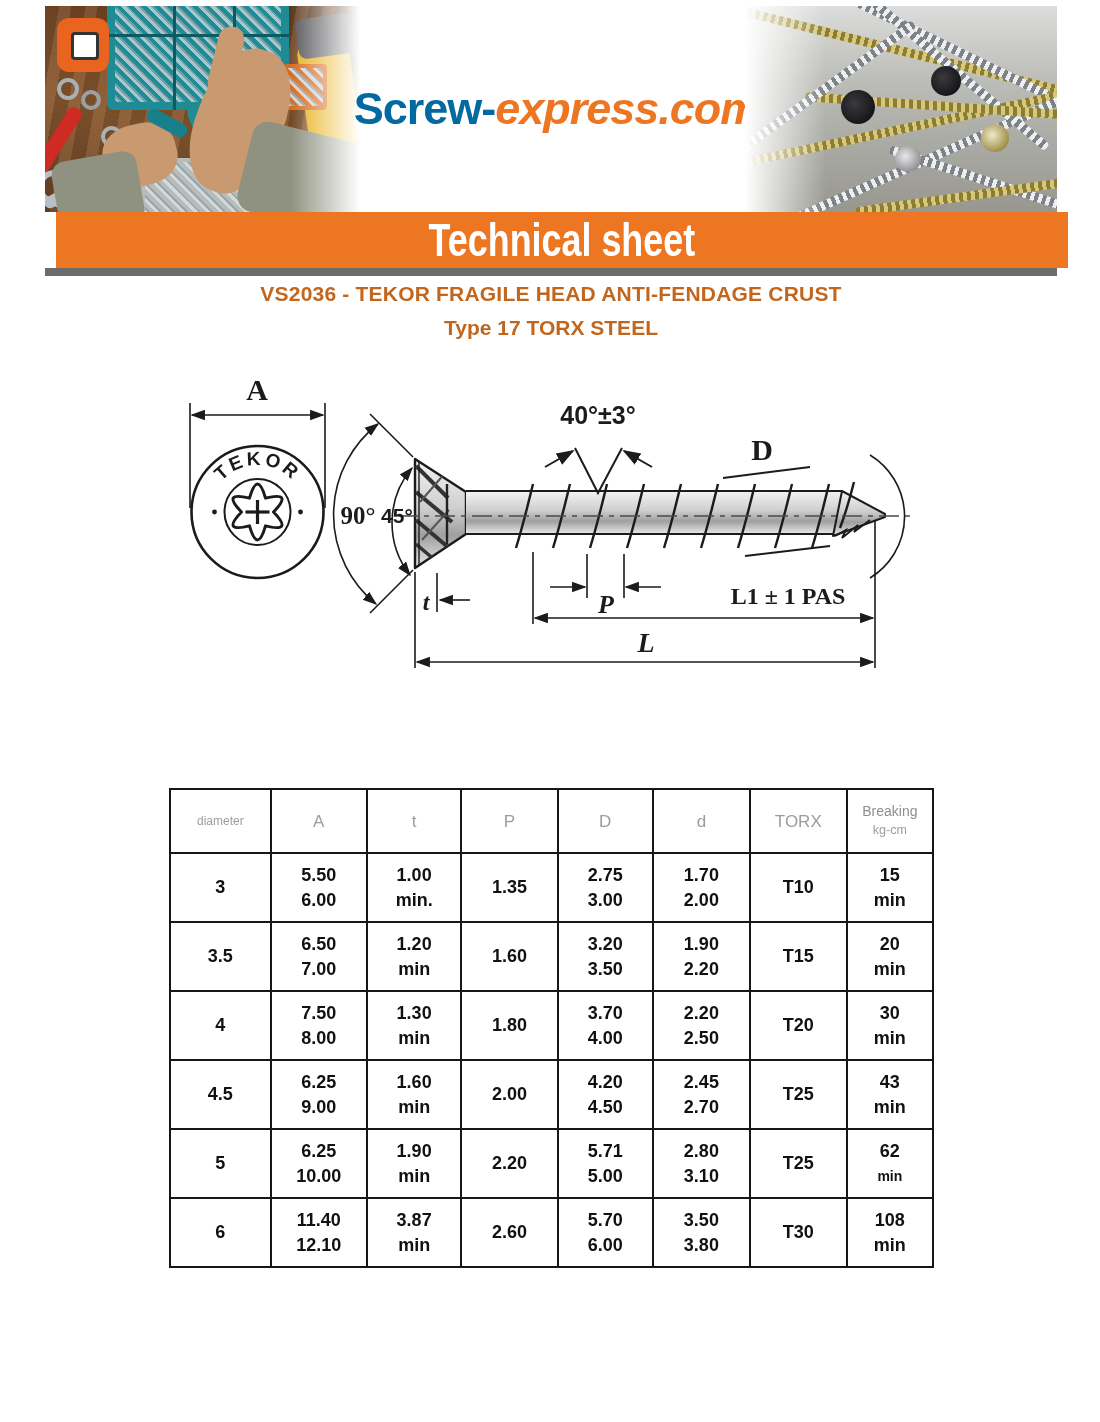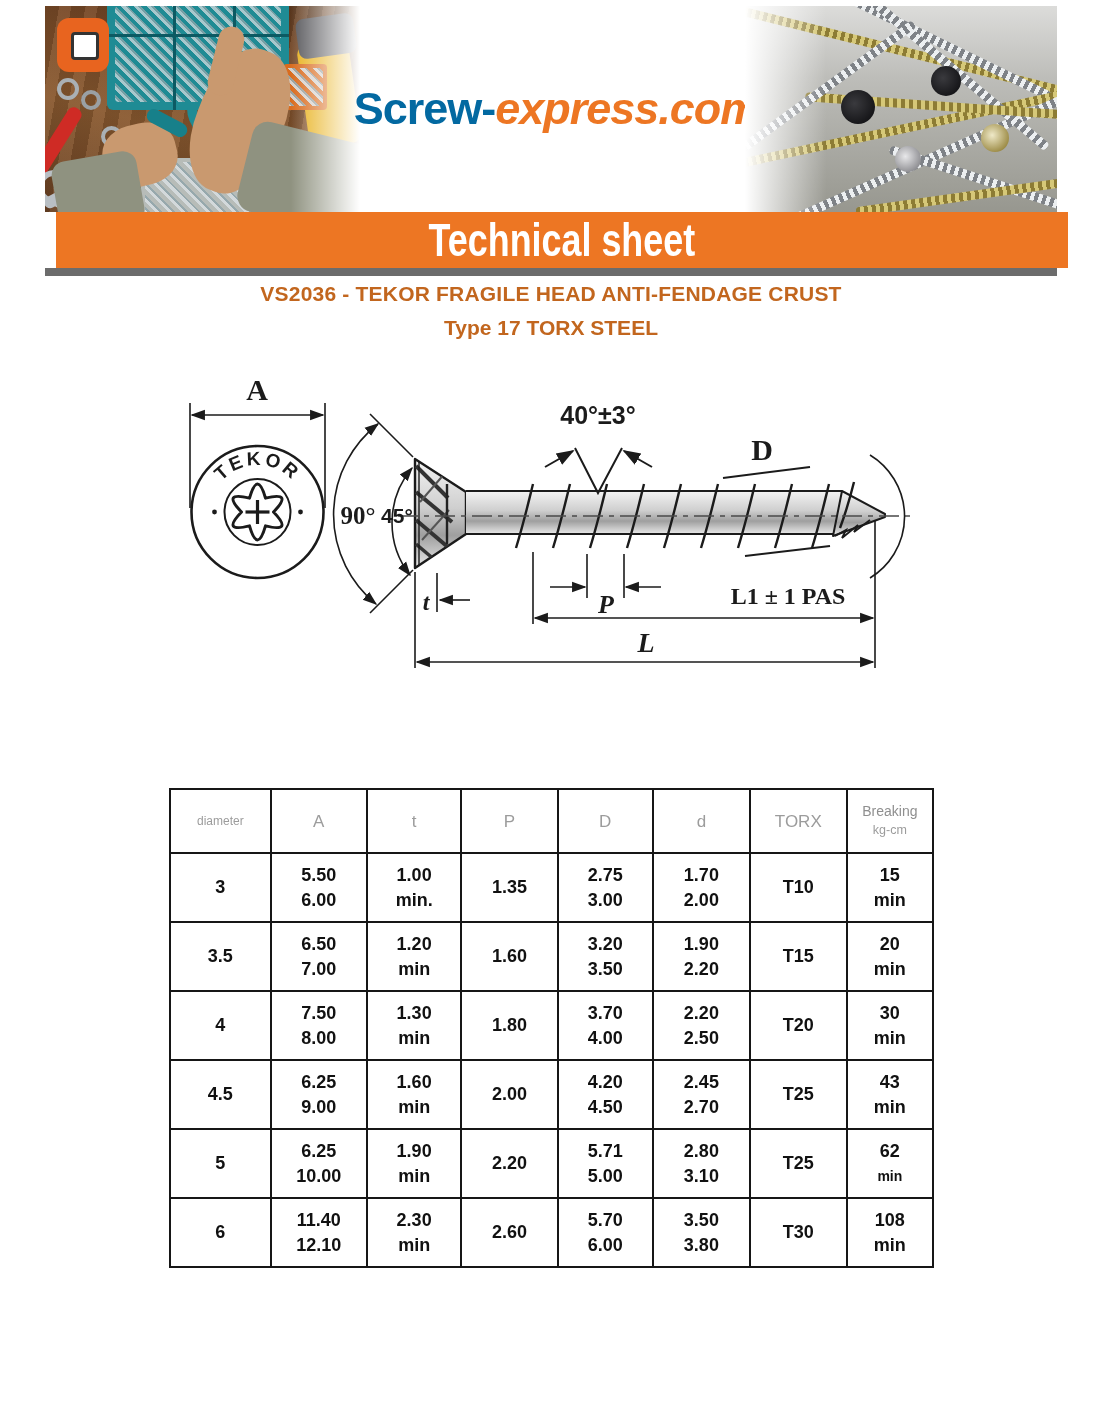"2.30" span.dline { text: 2.30 -> 3.87 }
